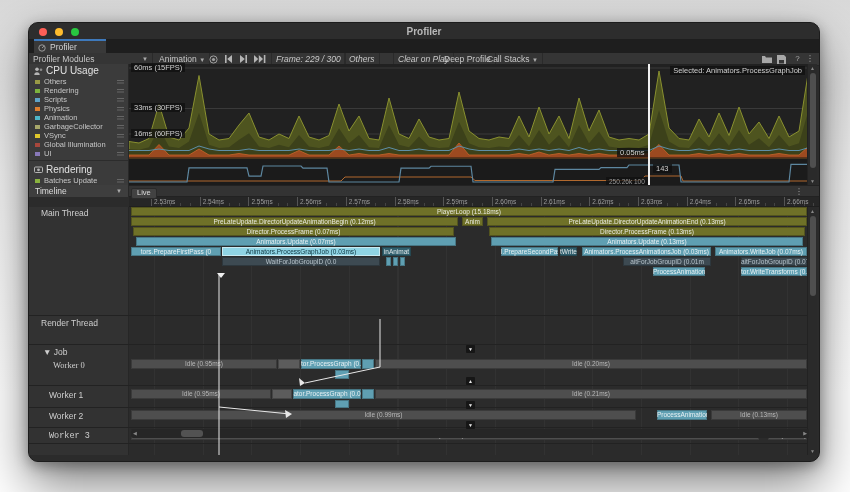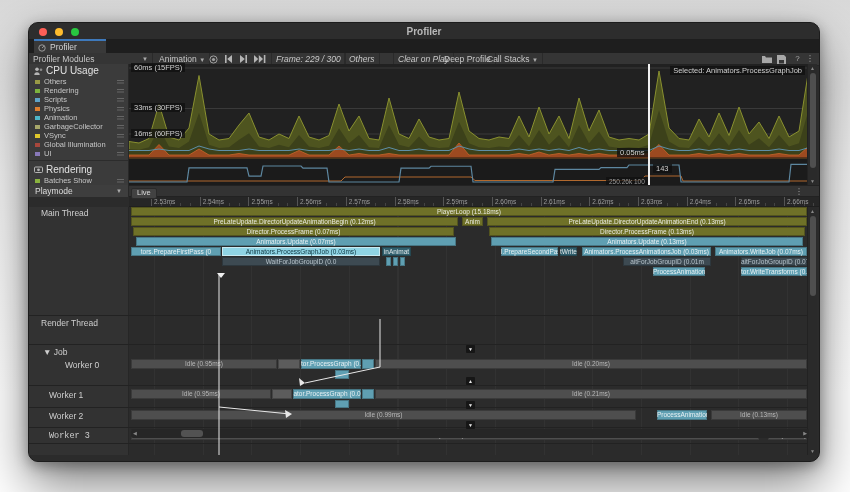"Batches Show" span { text: Show -> Update }
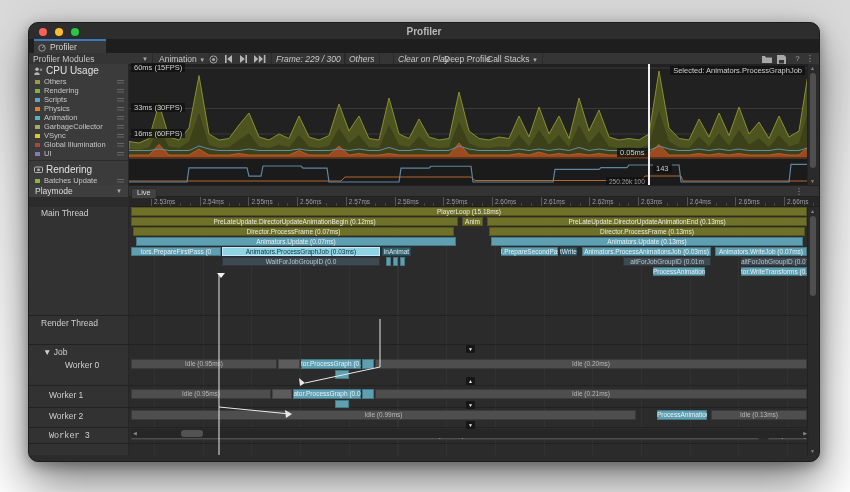"Playmode" span { text: Playmode -> Timeline }
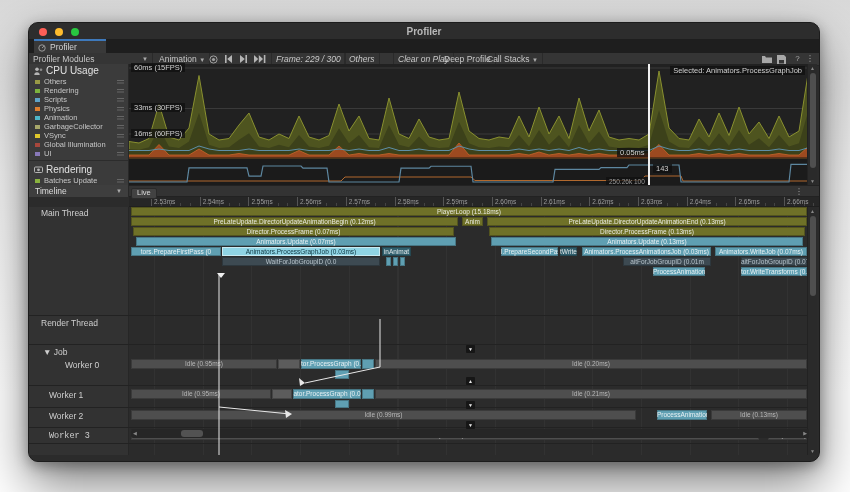"Worker 0" div.threadlabel { font-family: none -> Liberation Serif, serif; left: 36px -> 24px }
